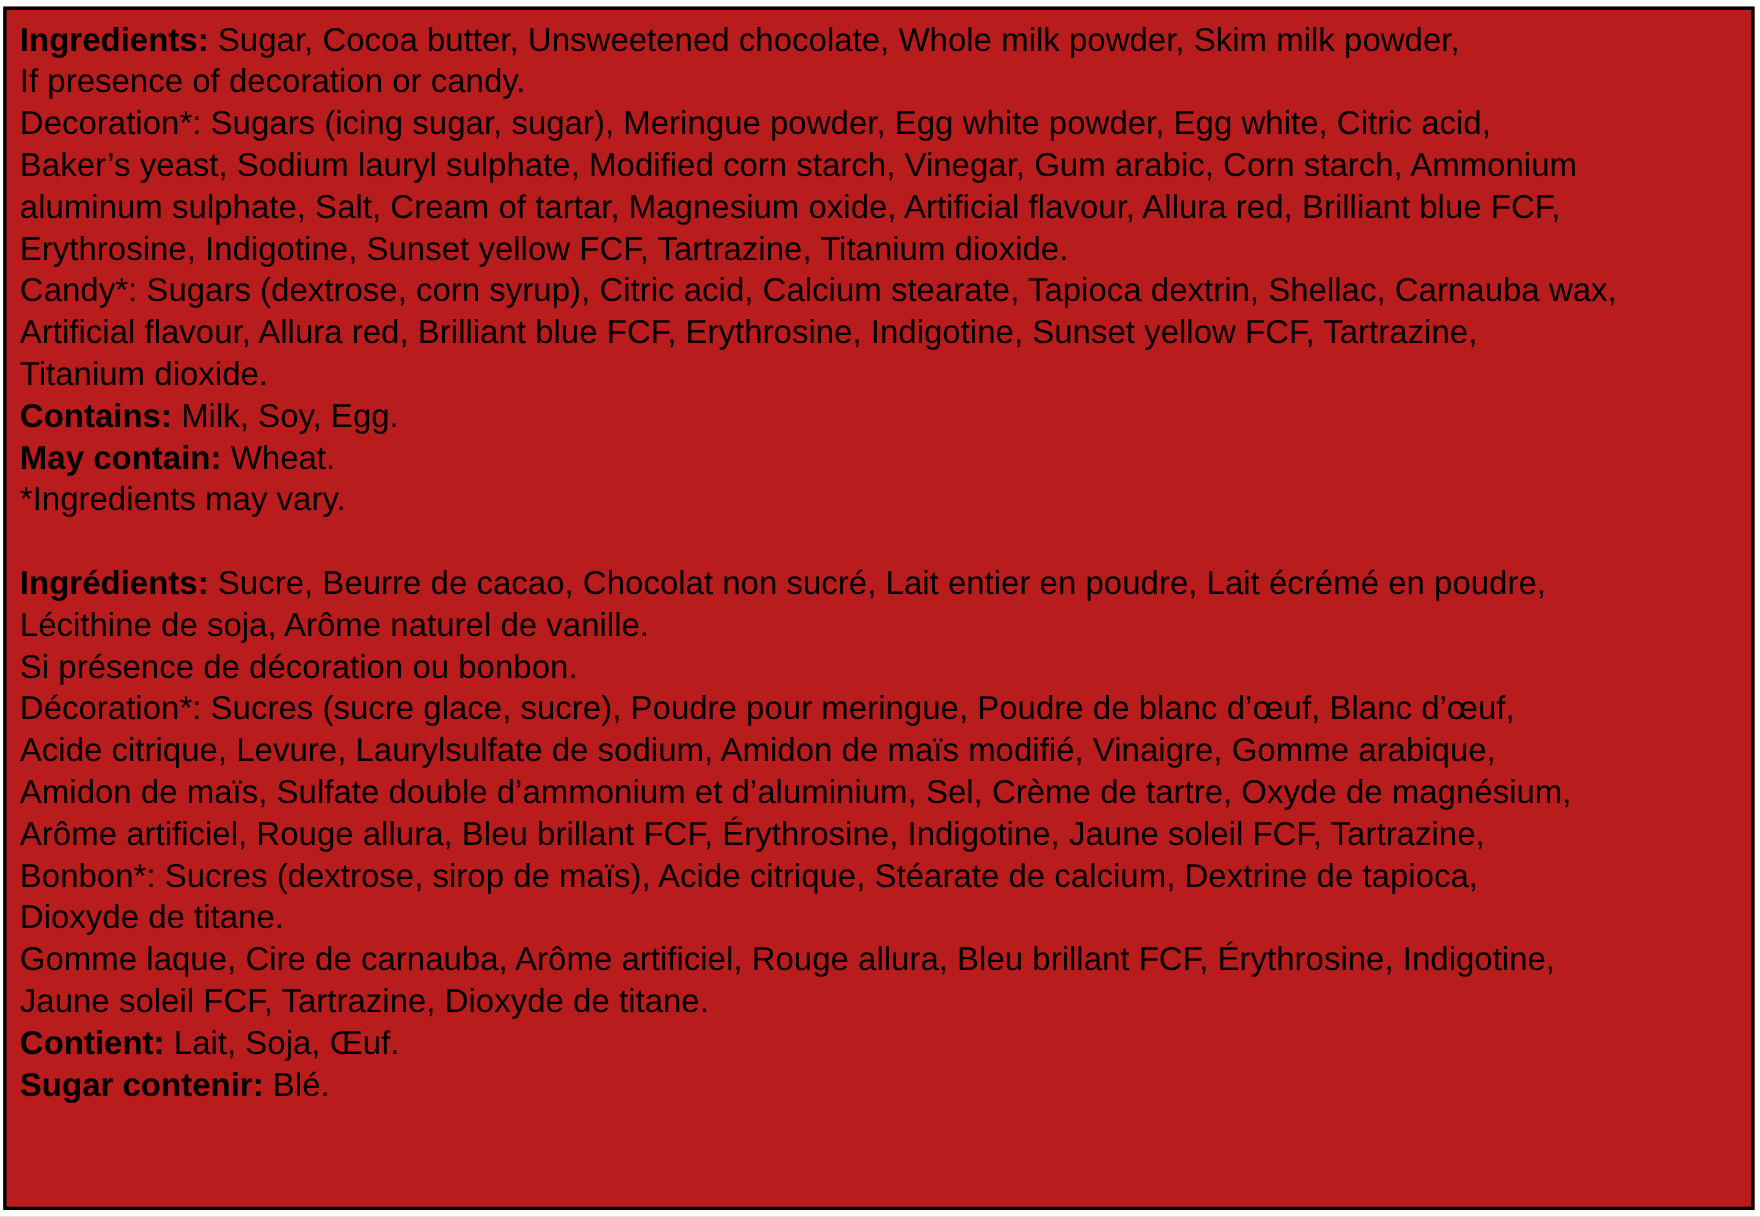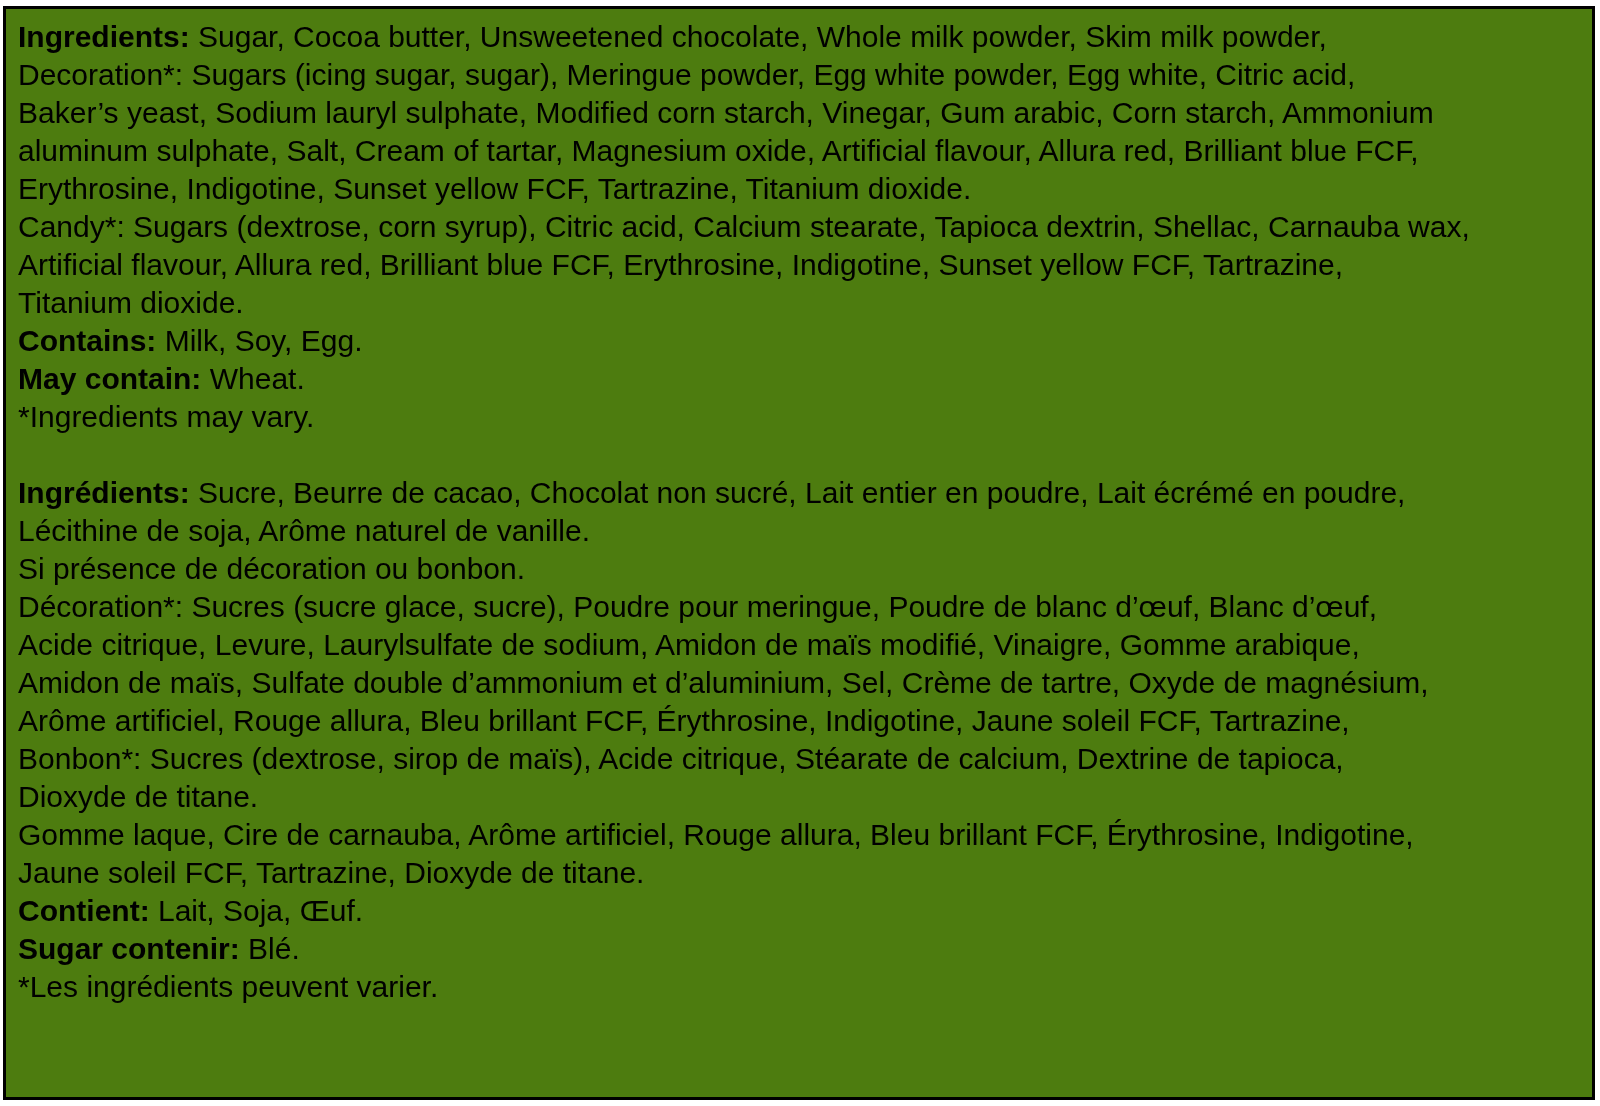"Ingredients: Sugar, Cocoa butter," .frame { background: #4d7c0f -> #b91c1c }
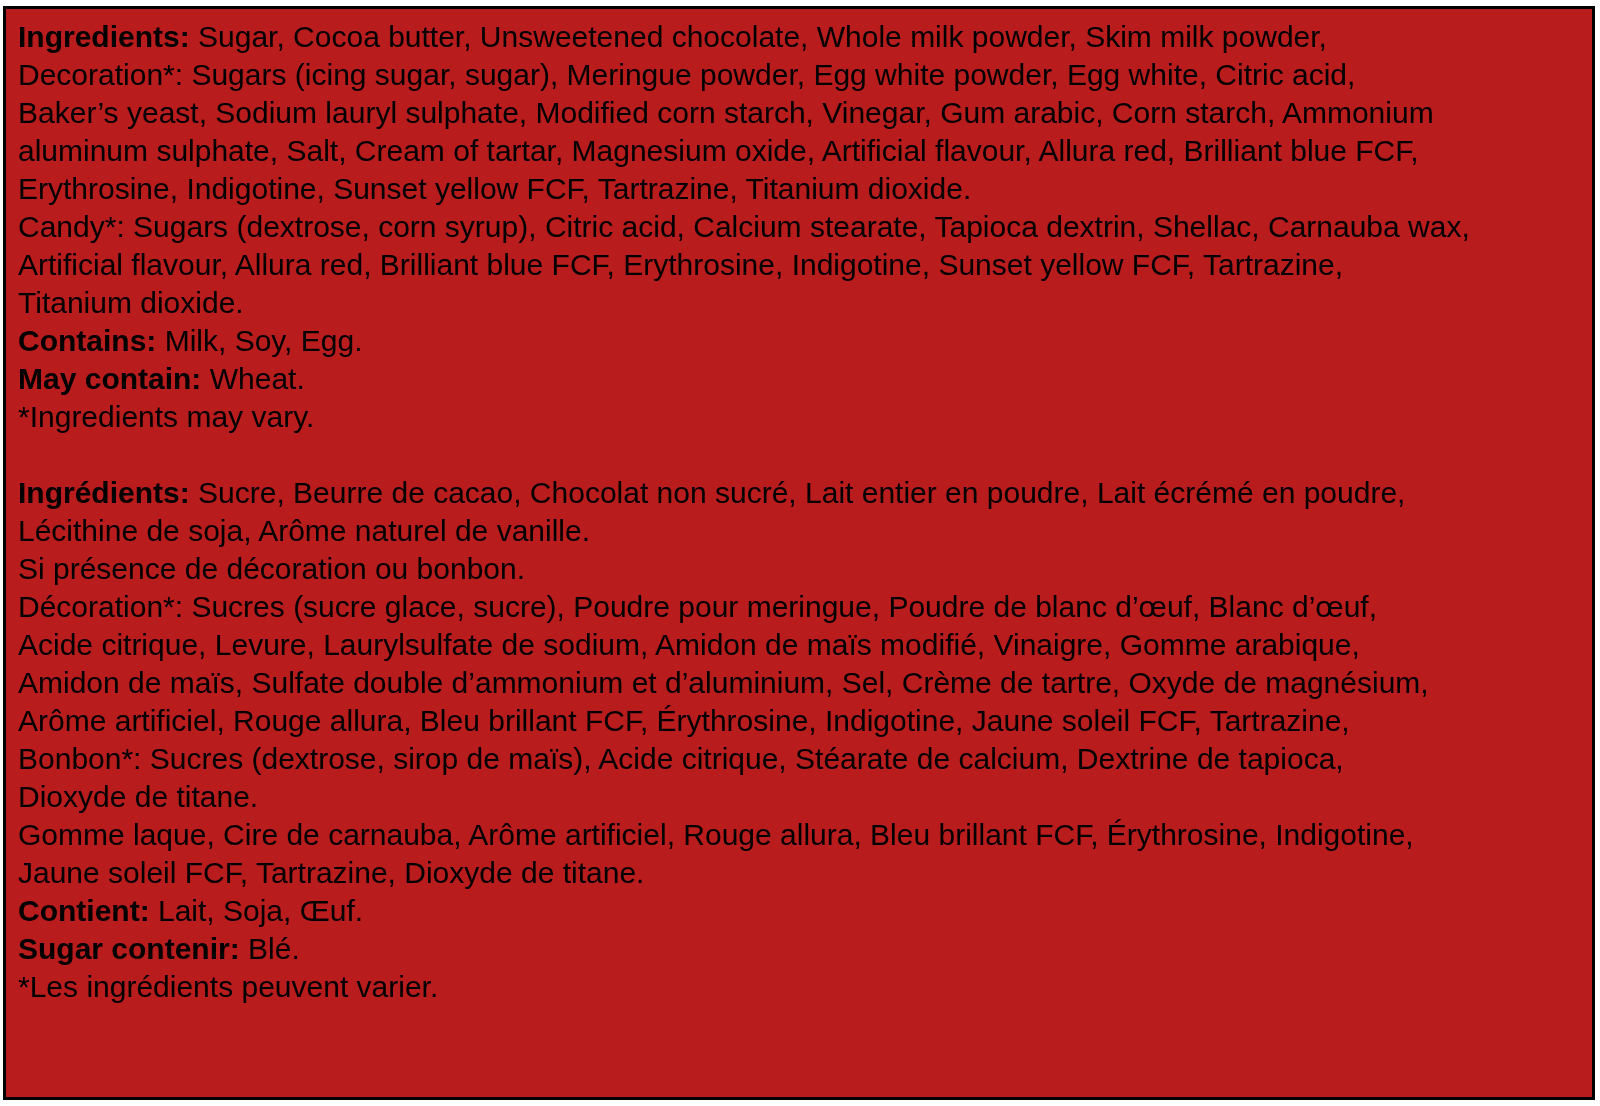"If presence of decoration or" div.line { html: none -> <div><span></span><span>If presence of decoration or candy.</span></div> }
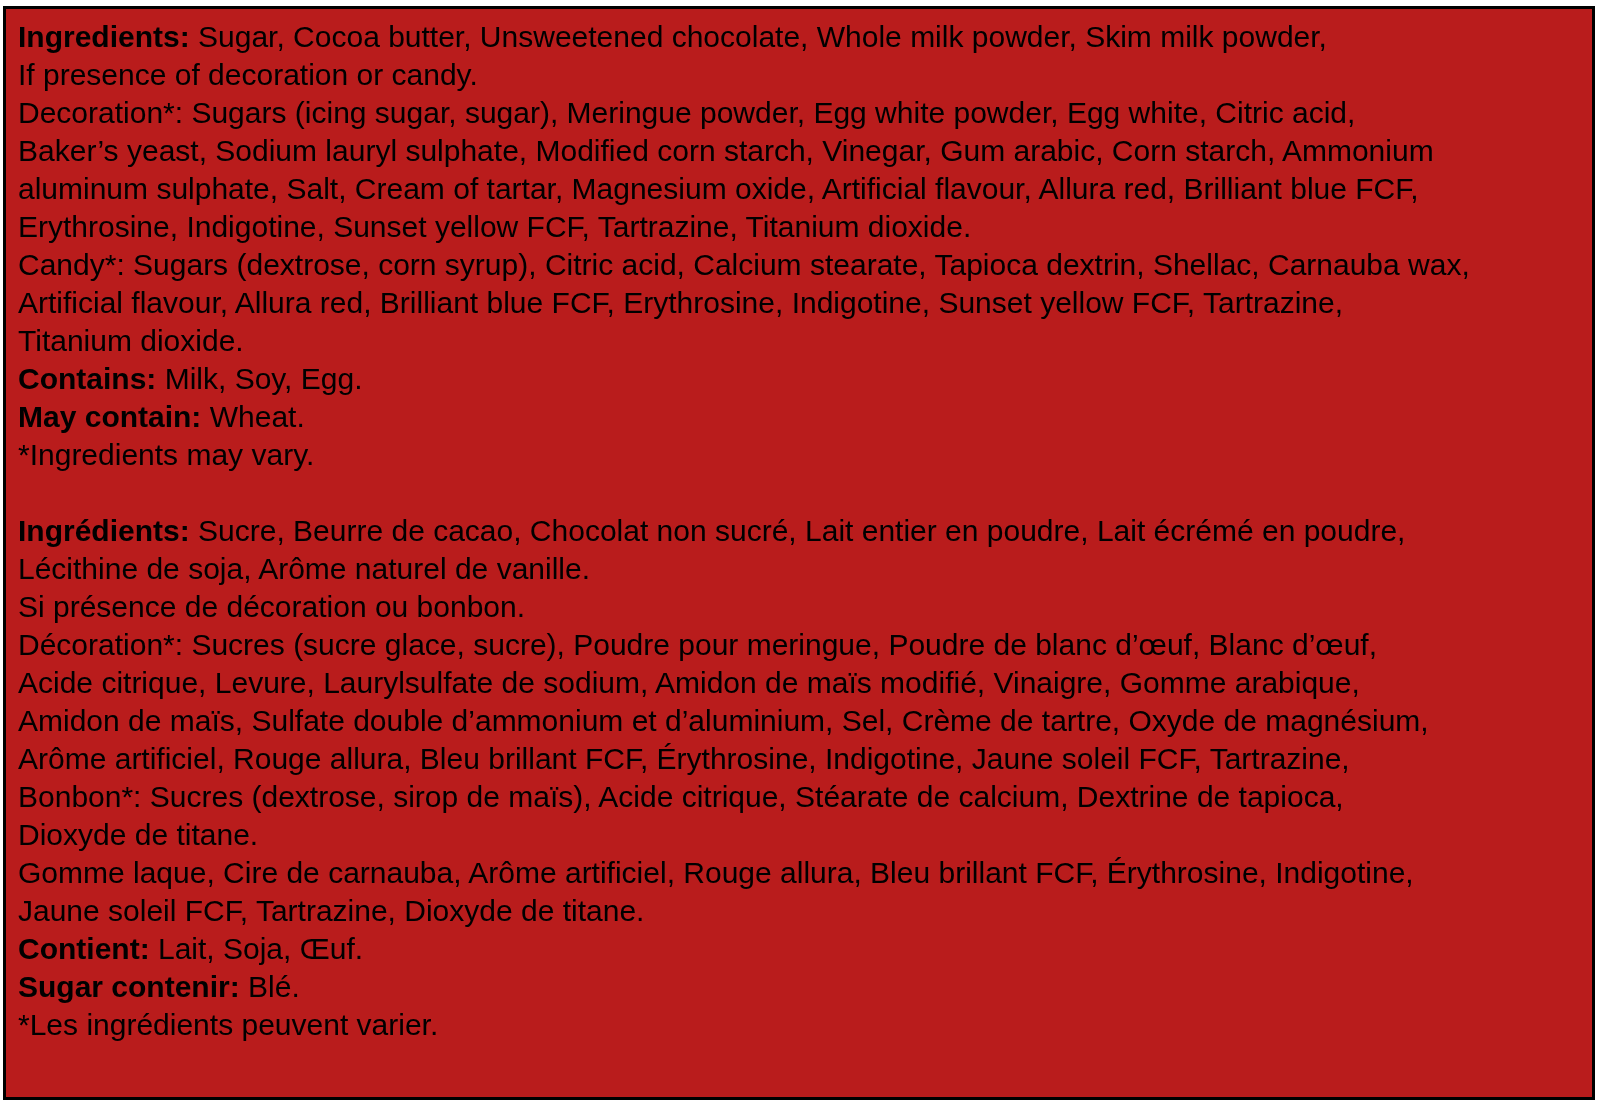"*Les ingrédients peuvent varier." div.line { html: <div><span></span><span>*Les ingrédients peuvent varier.</span></div> -> none }
